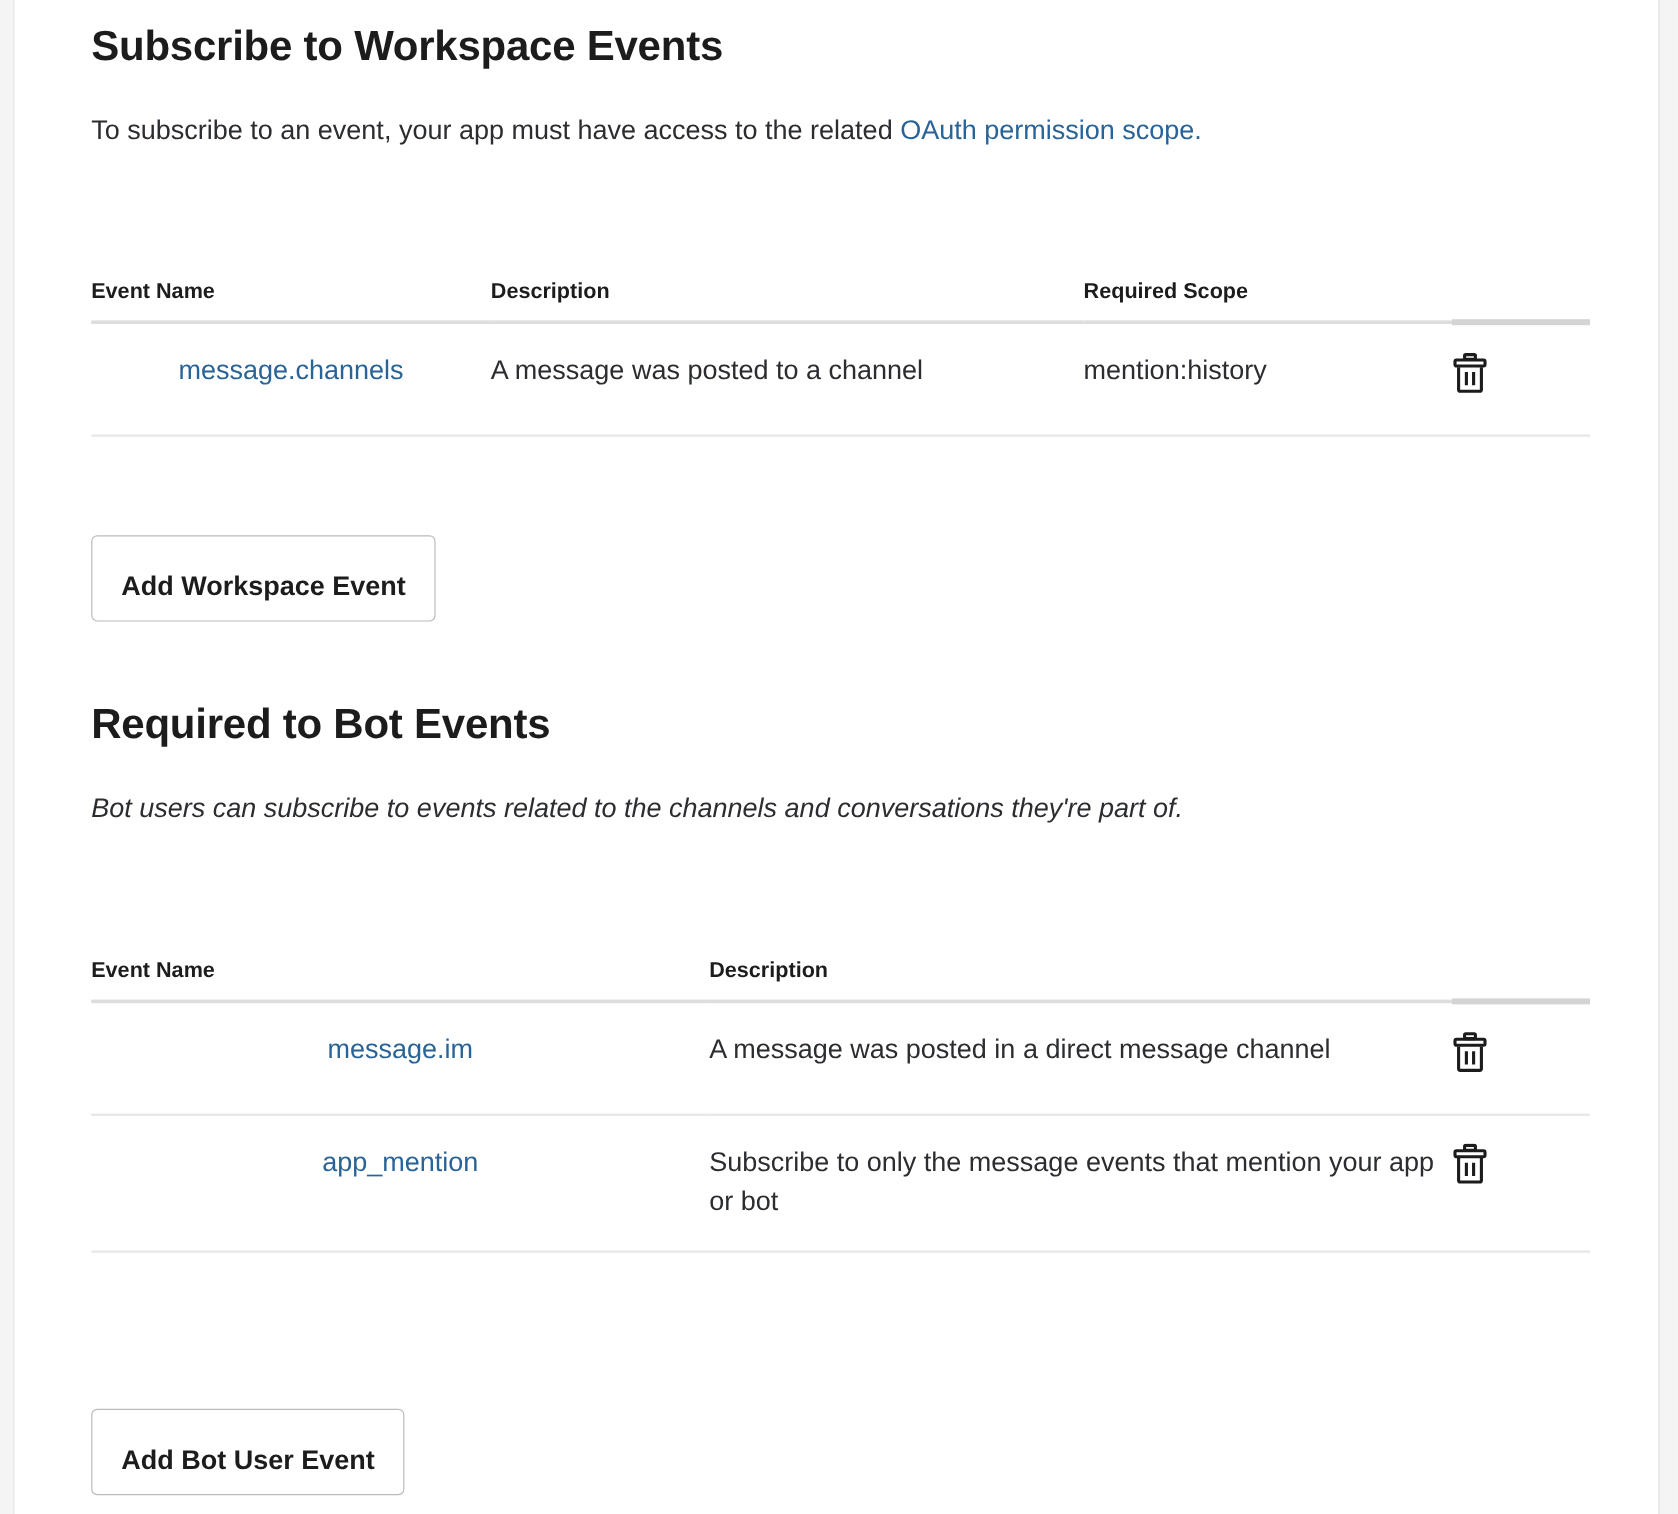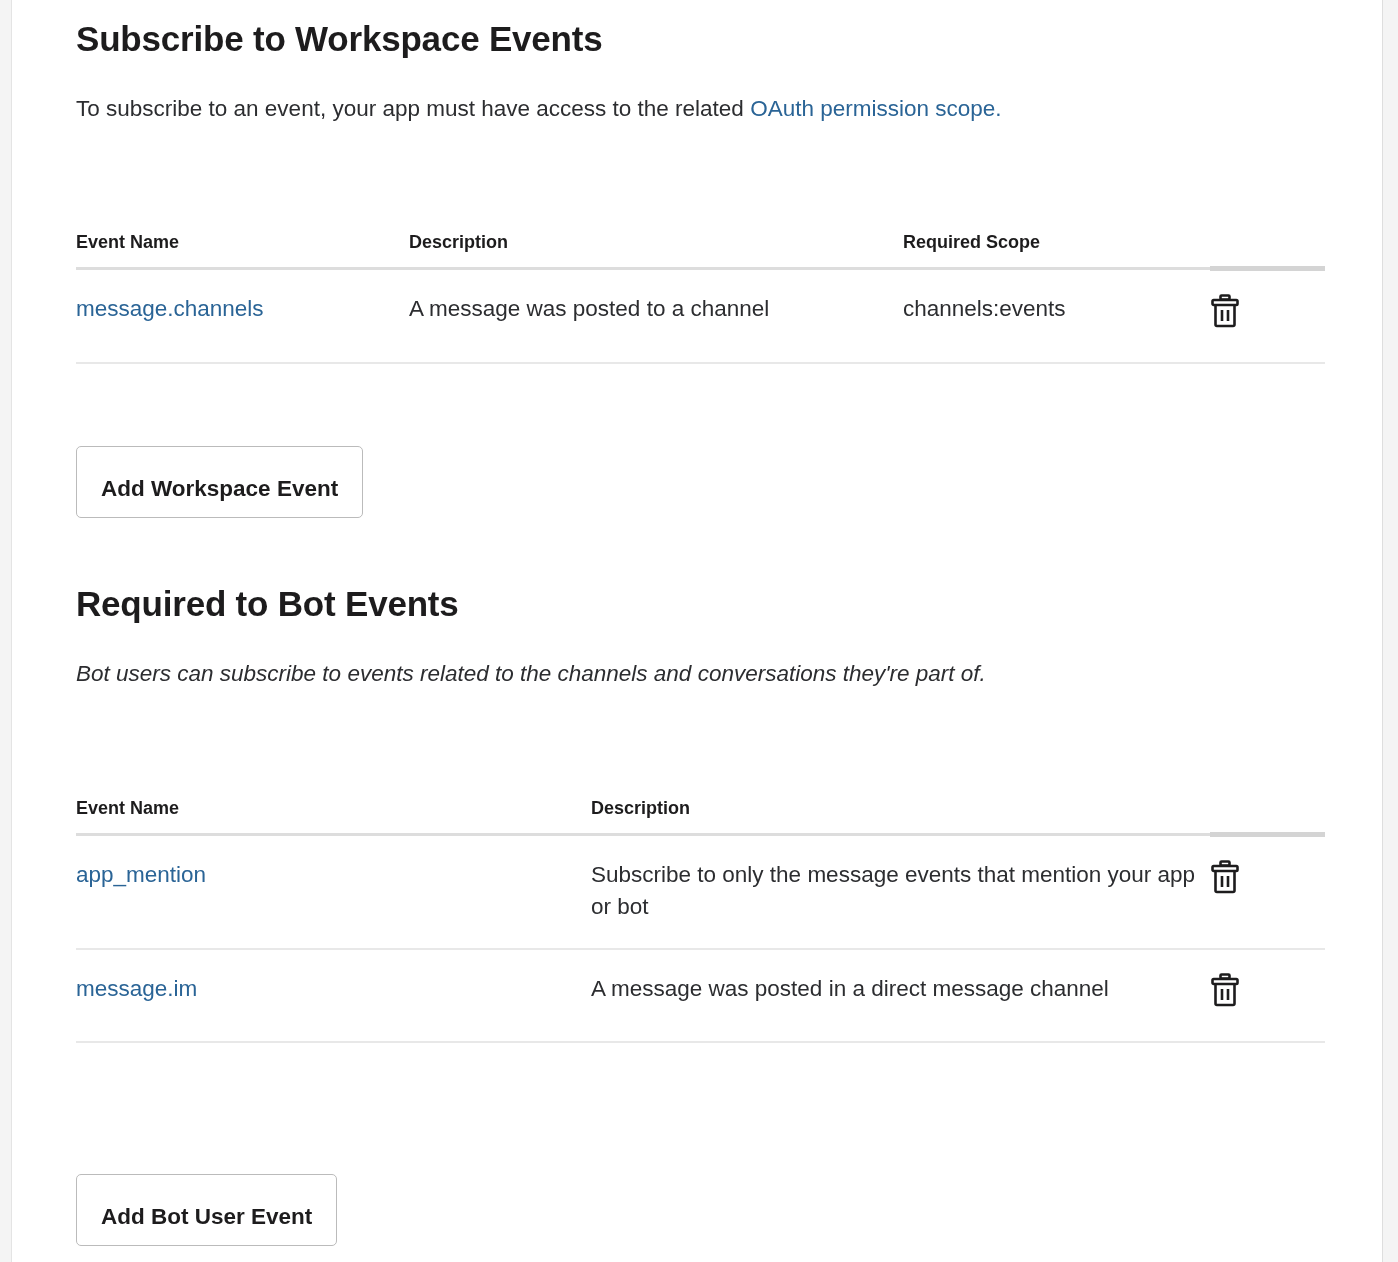"message.channels" .cell-name { text-align: none -> center }
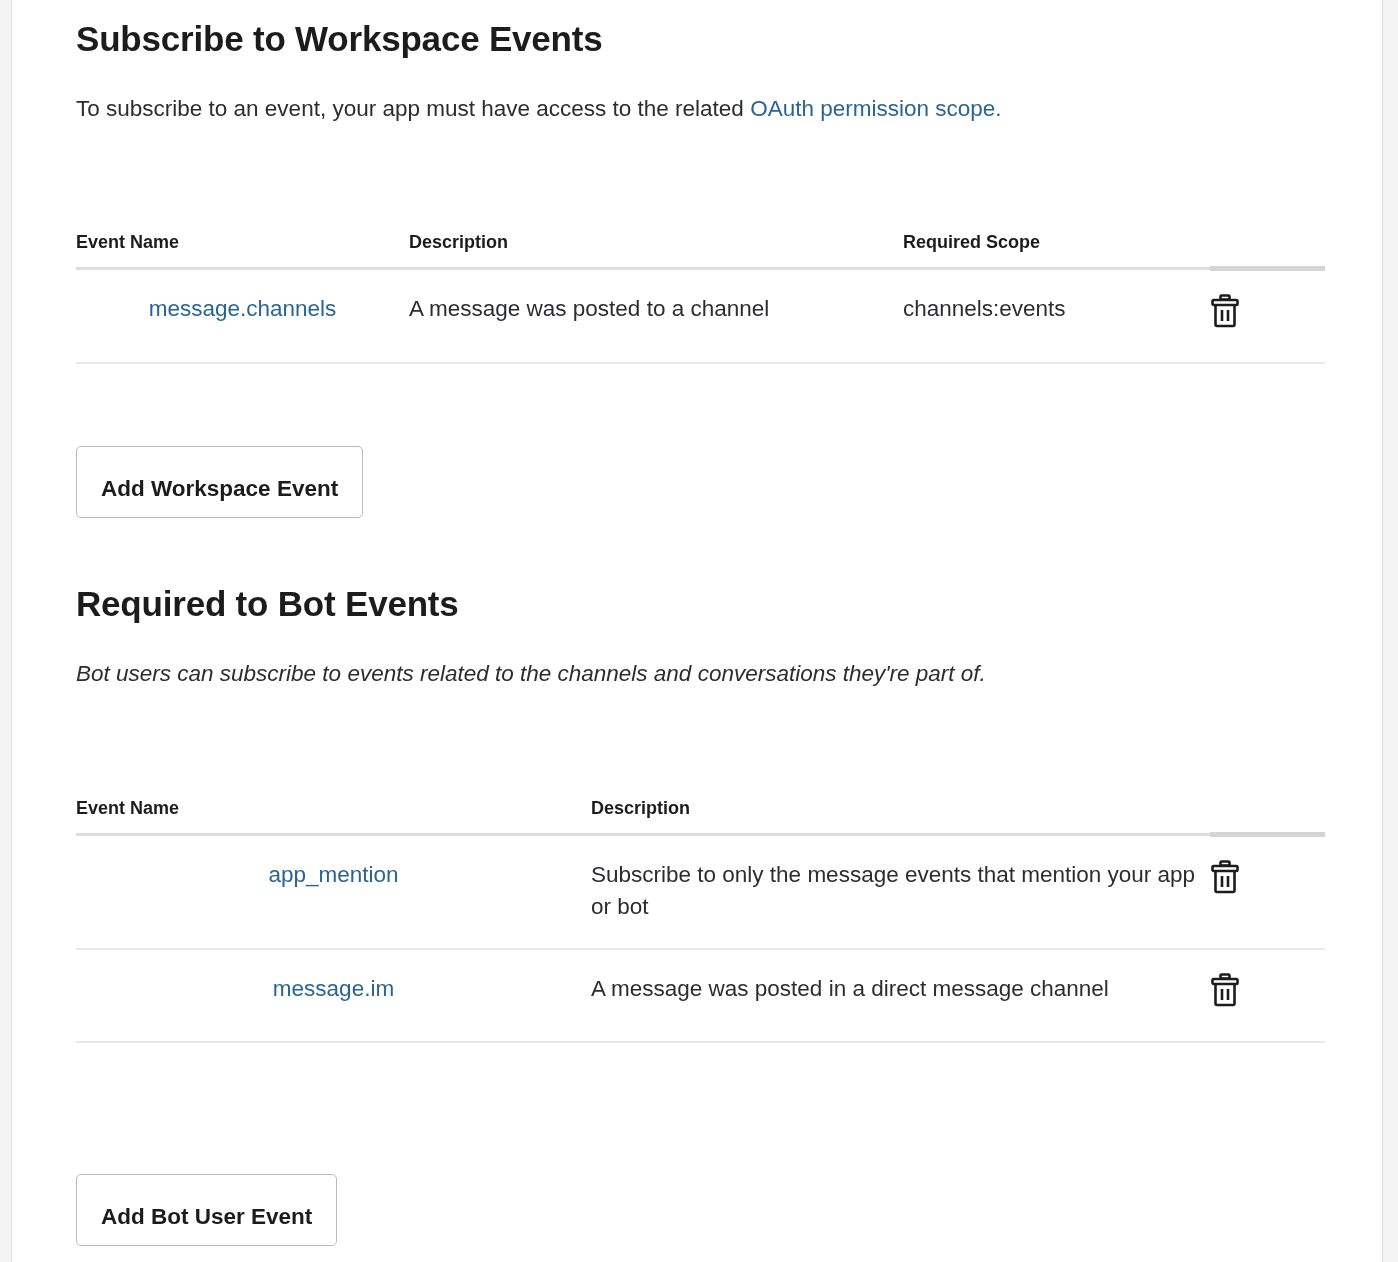"channels:events" td { text: channels:events -> mention:history }
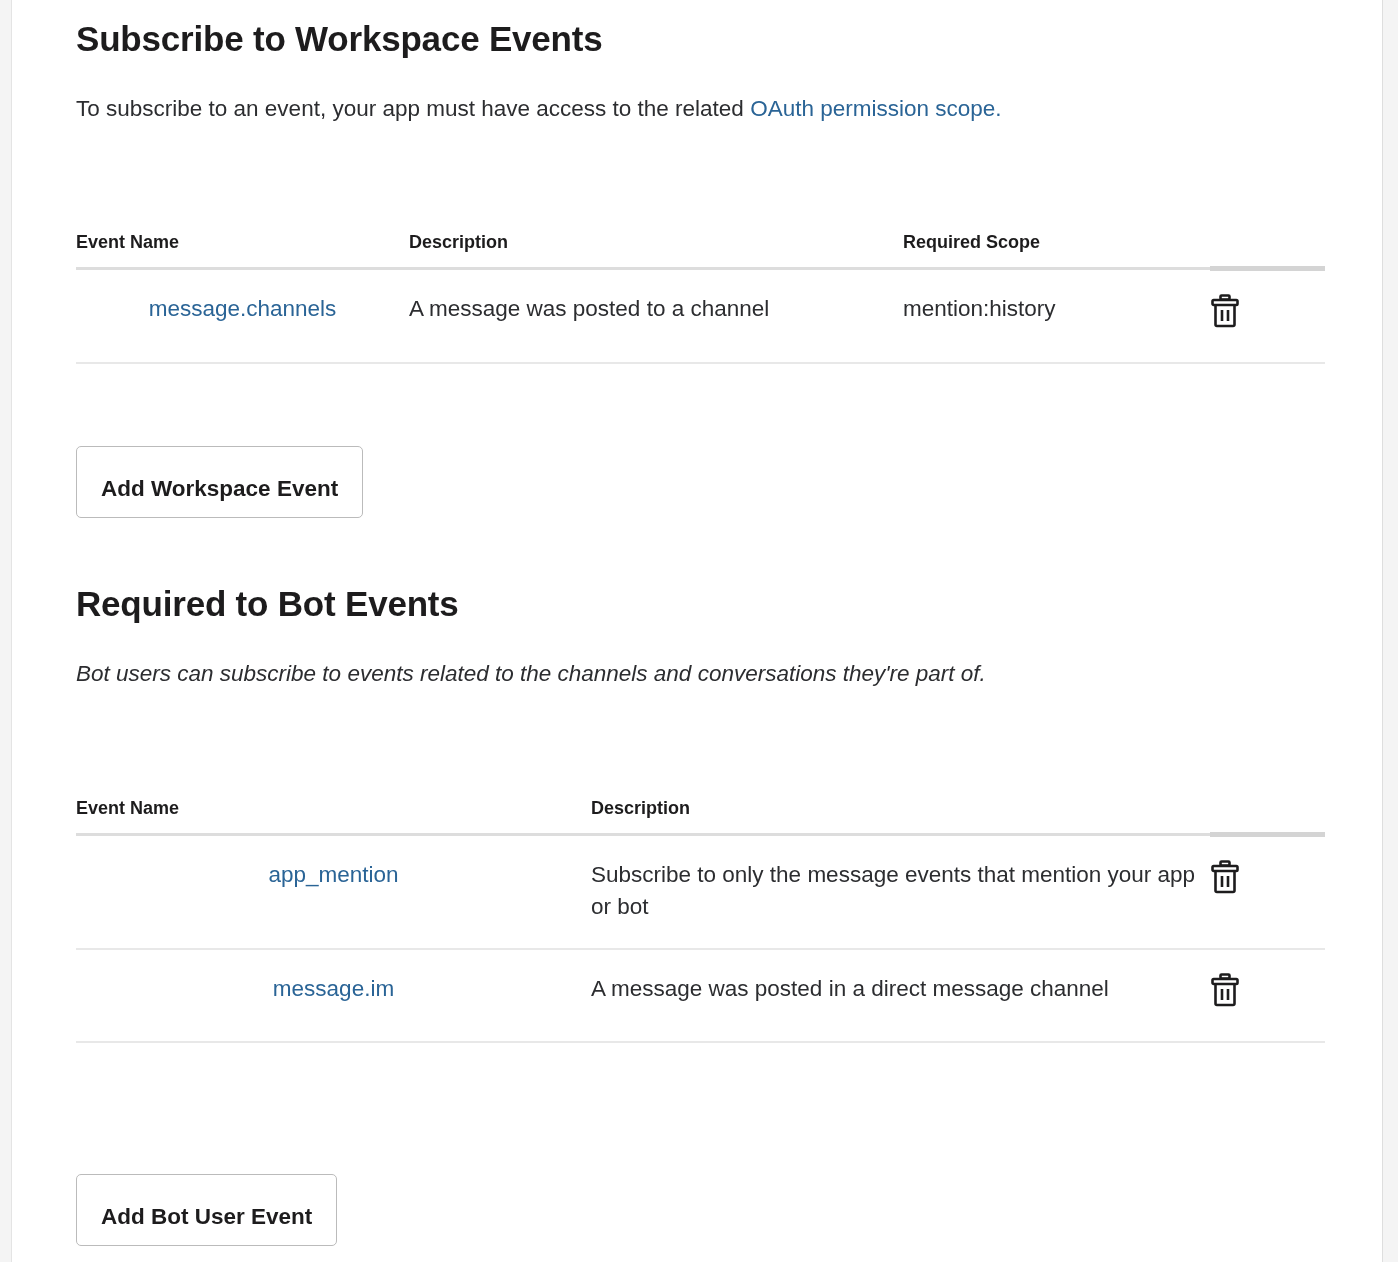"app_mention" tr { order: before "message.im" -> after "message.im" }
